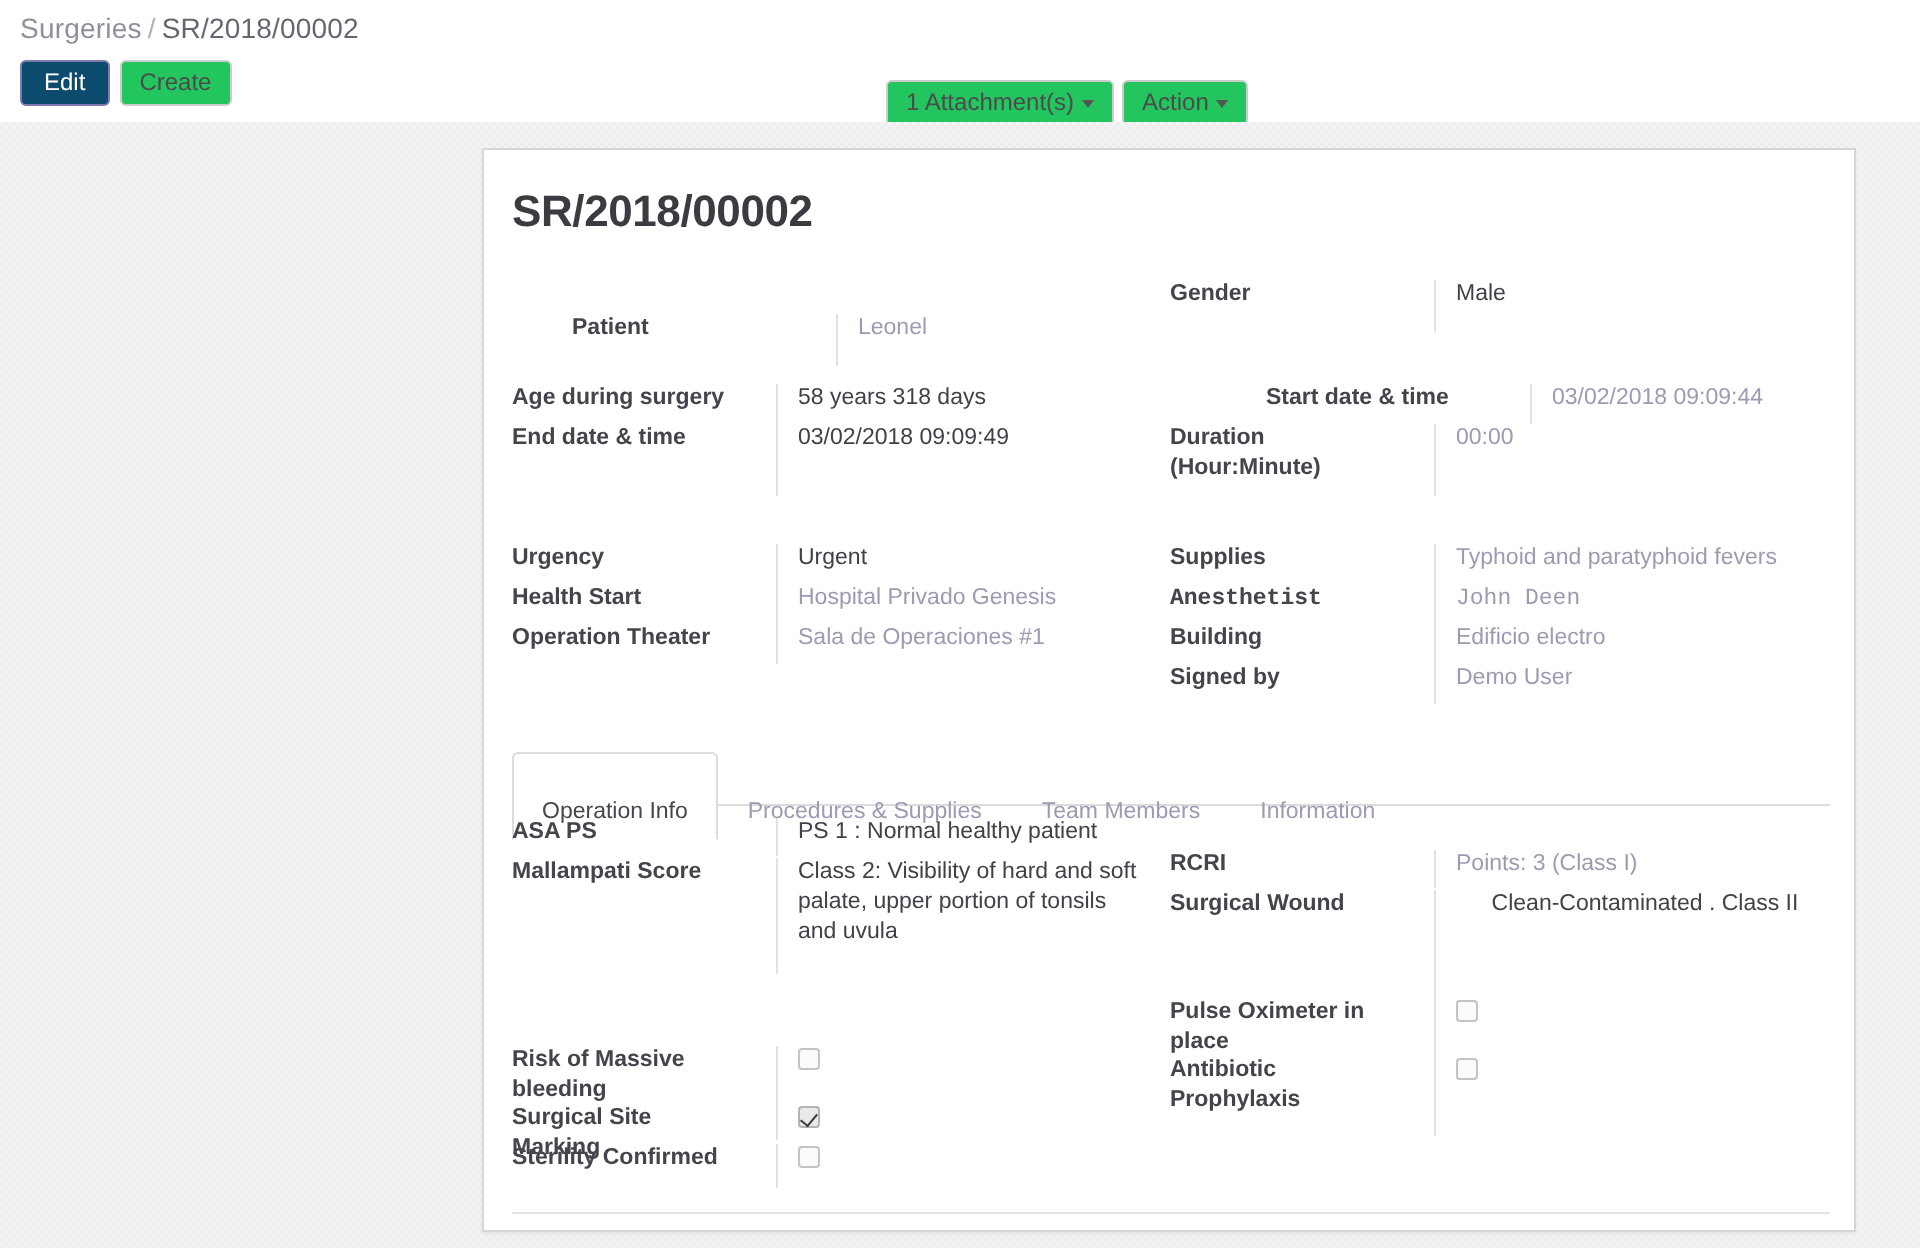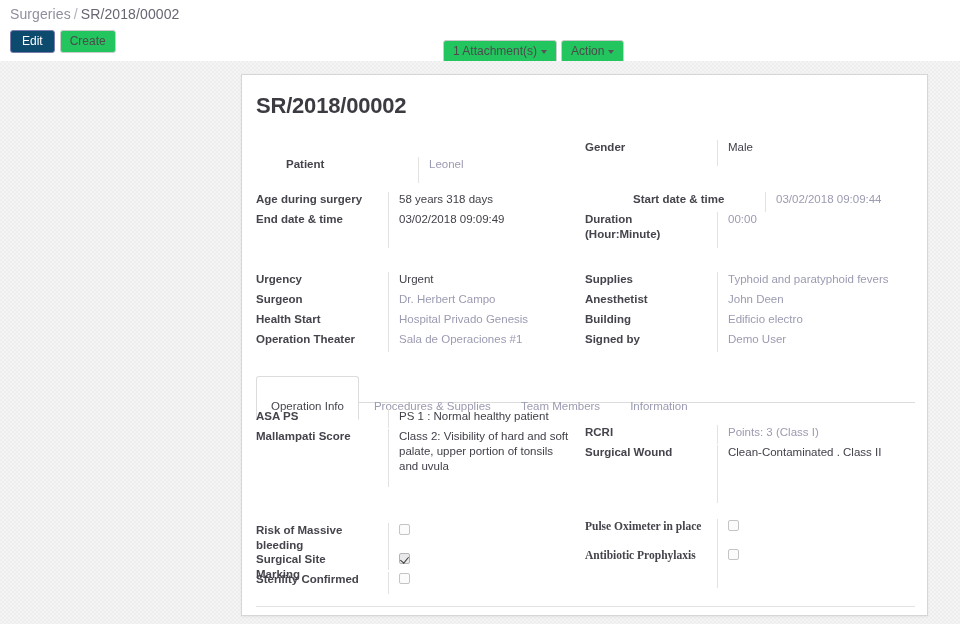"Surgeon" div.fld { html: <div> <span>Surgeon</span> <span>Dr. Herbert Campo</span> </div> -> none }
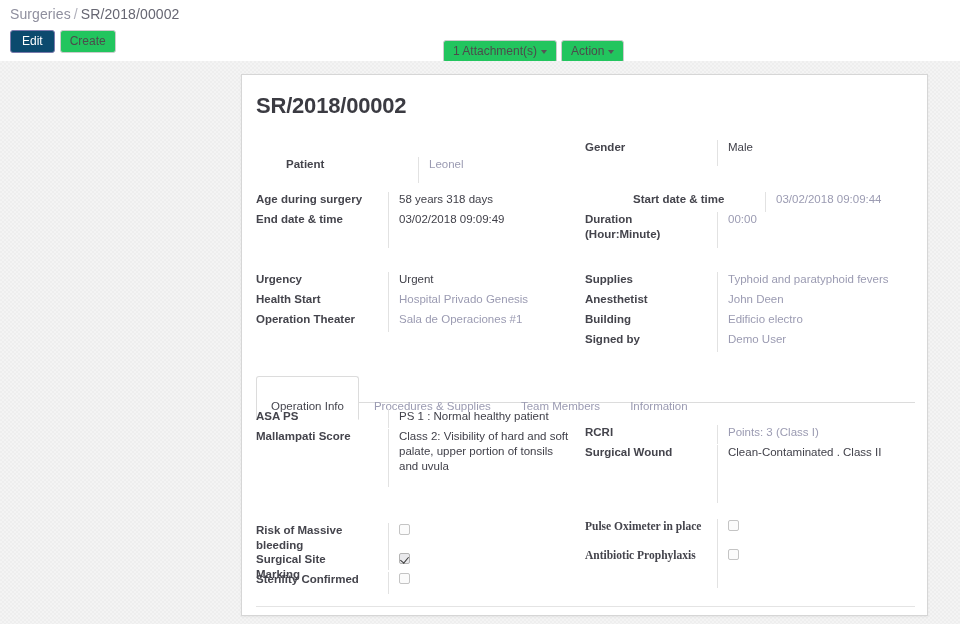"Anesthetist" div.fld { font-family: none -> Liberation Mono, monospace }
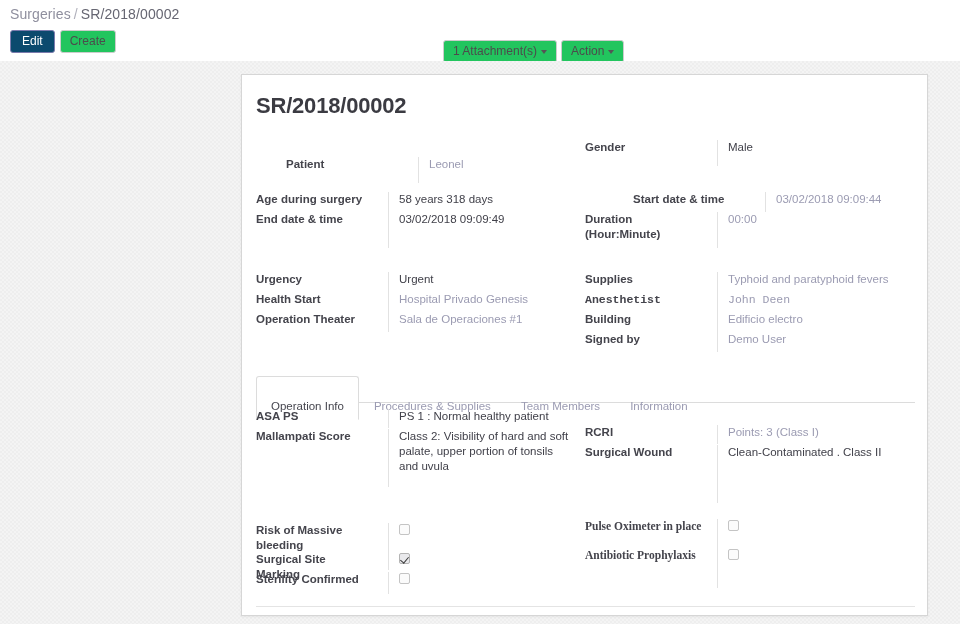"Clean-Contaminated . Class II" span.fld-value { text-align: none -> center }
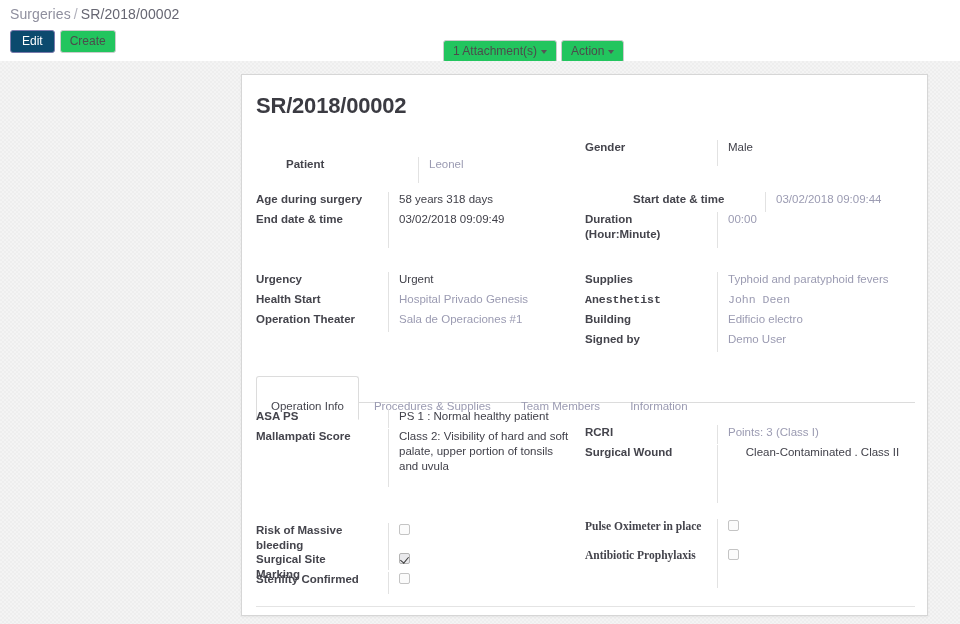"Pulse Oximeter in place" div.grp { font-family: Liberation Serif, serif -> none; top: 444px -> 424px }
